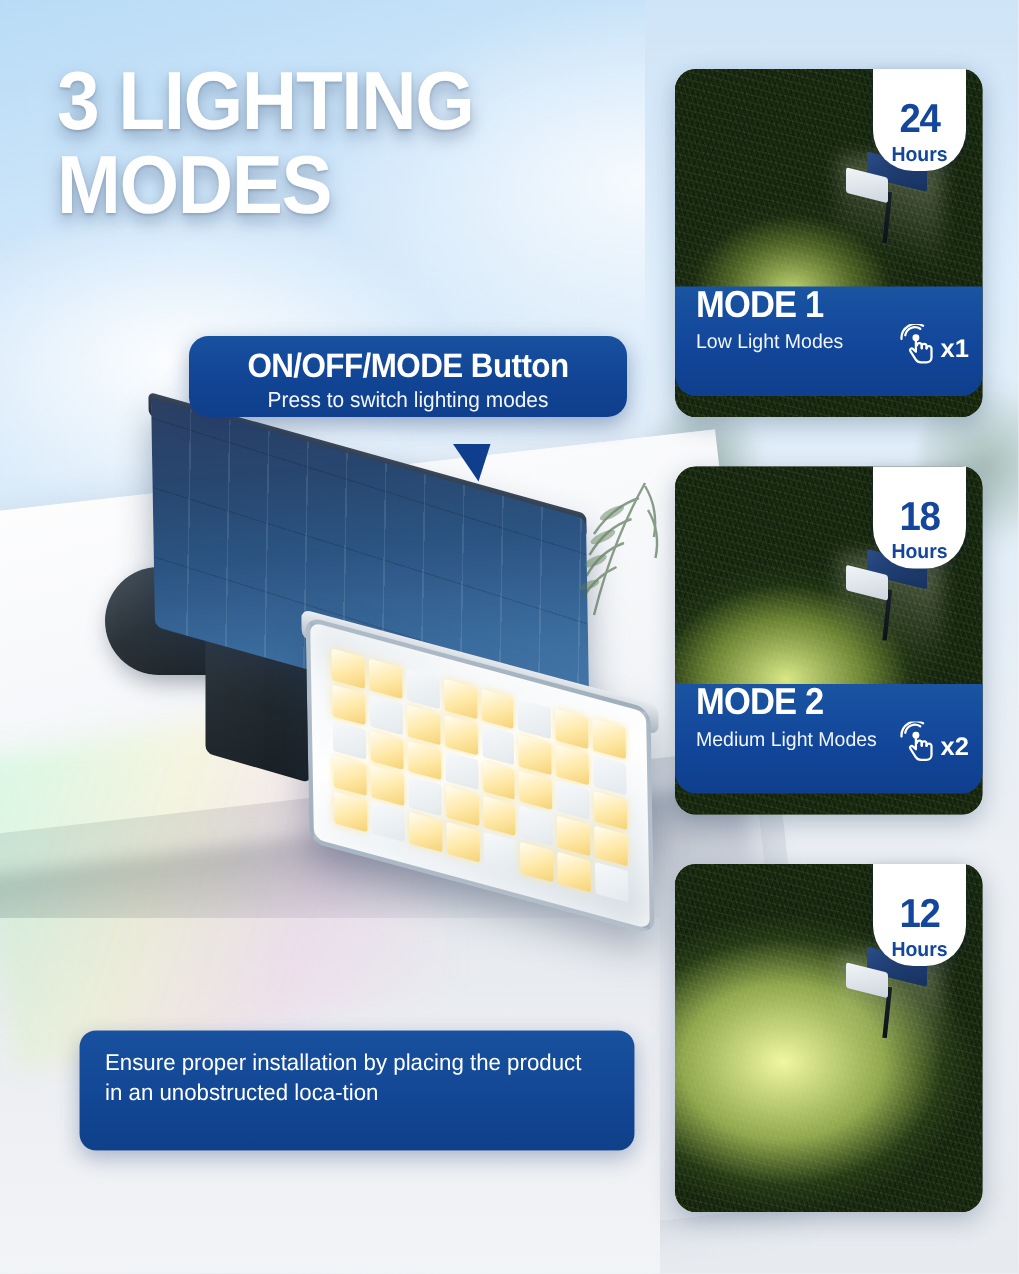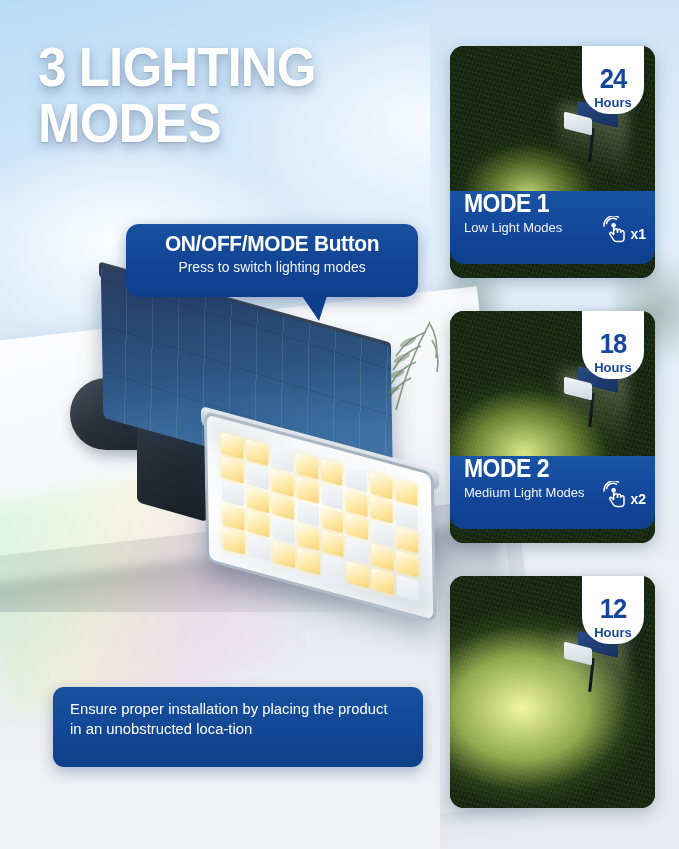"ON/OFF/MODE Button" .callout { height: 73px -> 54px }
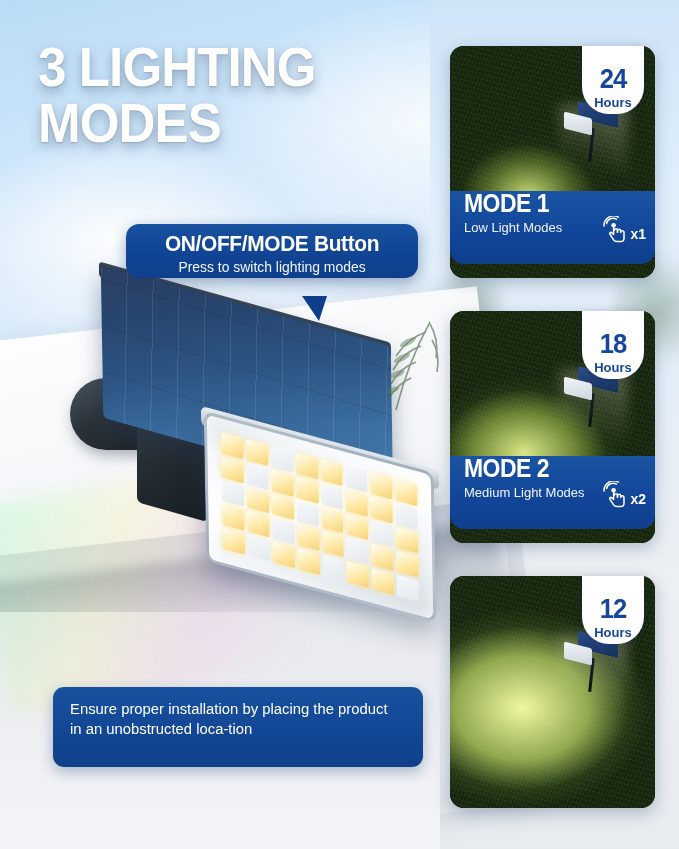"x1" .tap-count { font-size: 14px -> 17px }
